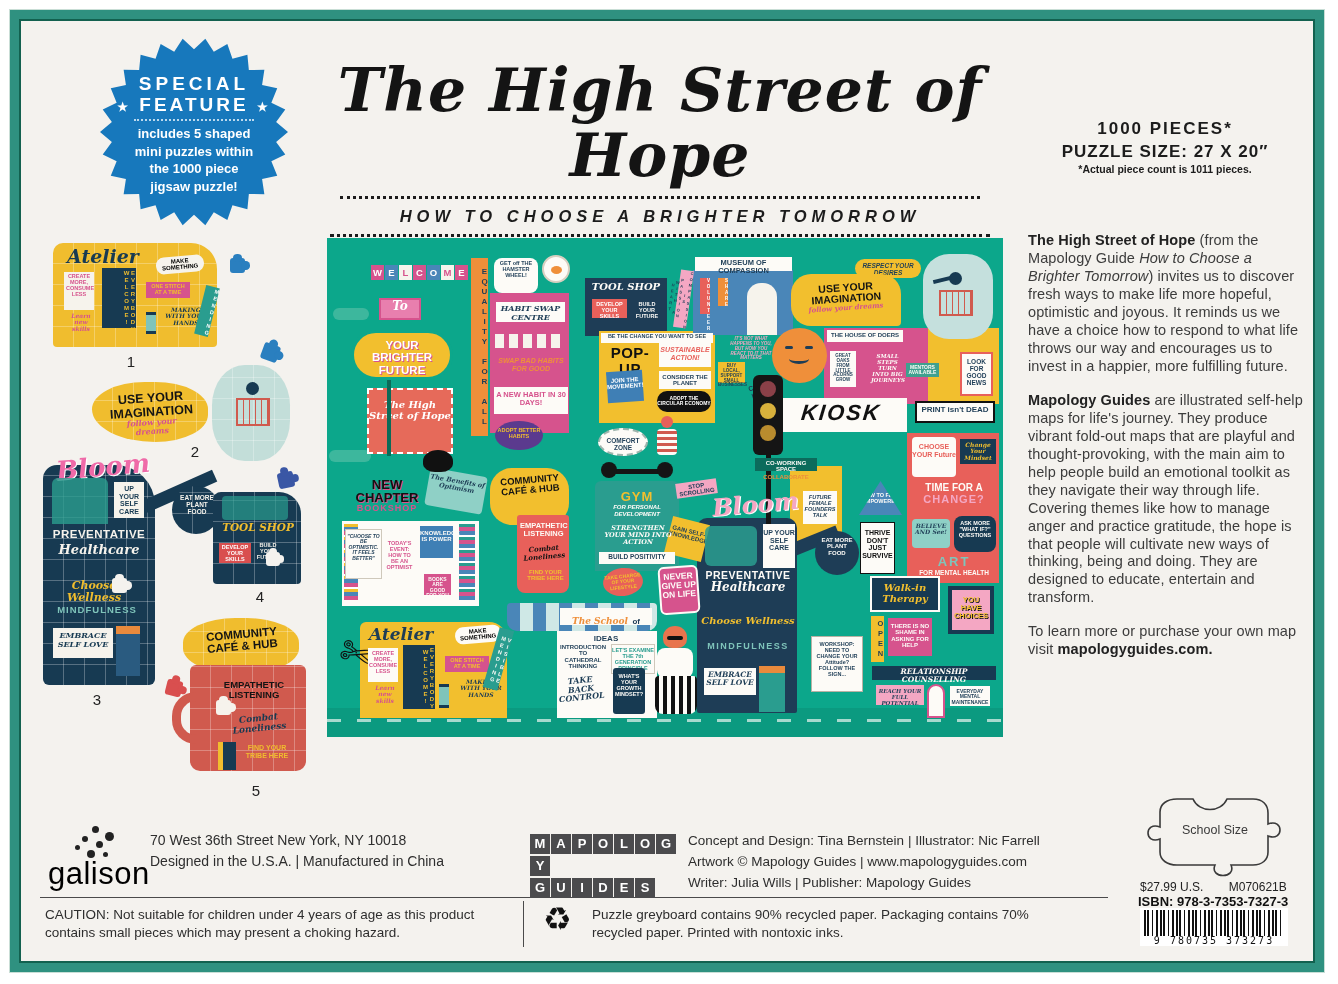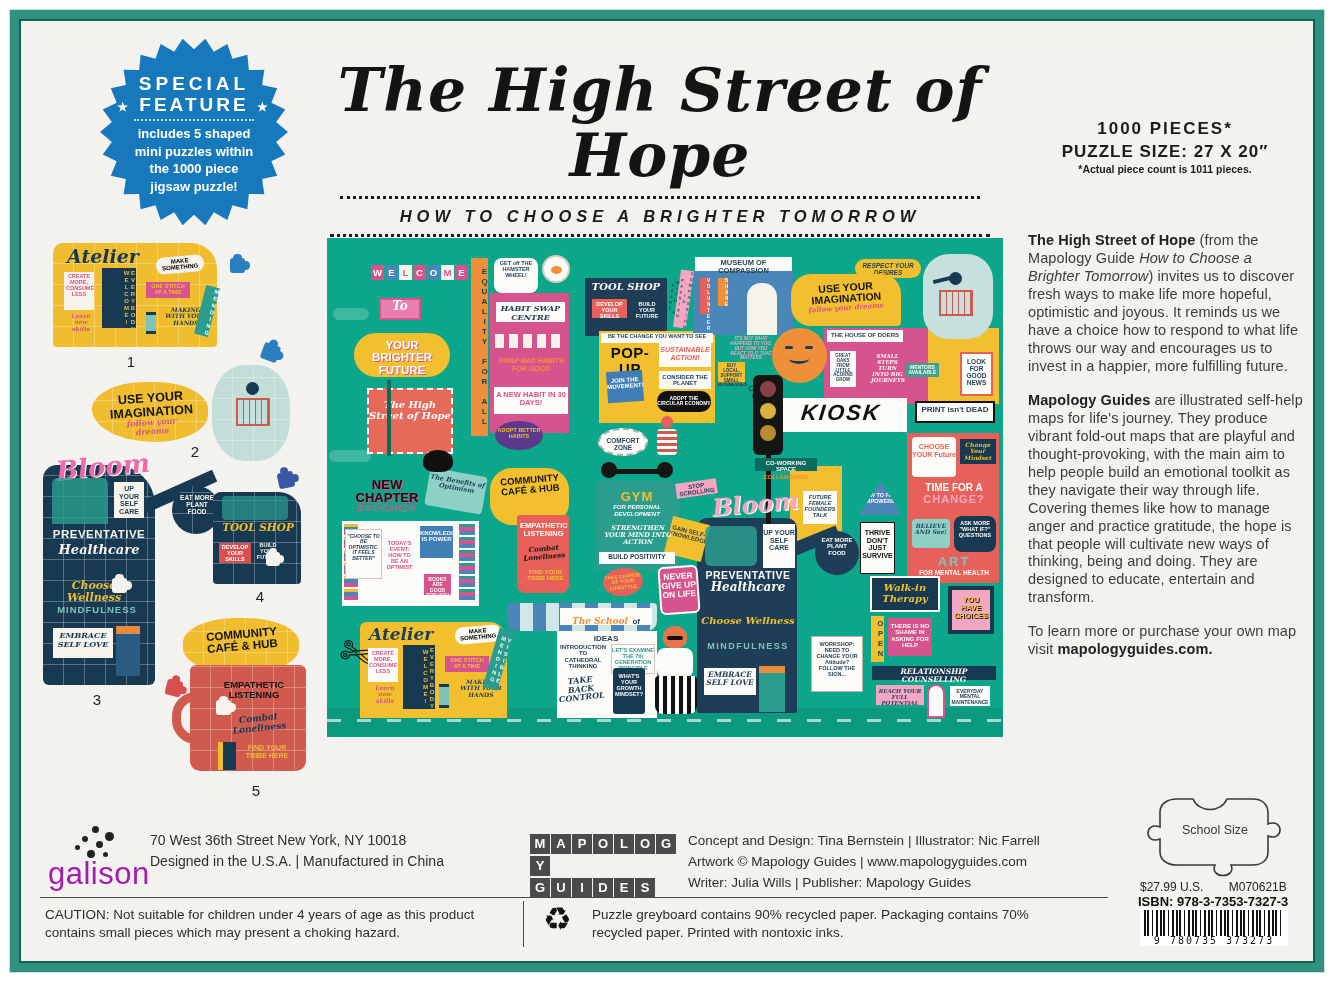"galison" div.ab { color: #a21caf -> #000000 }
